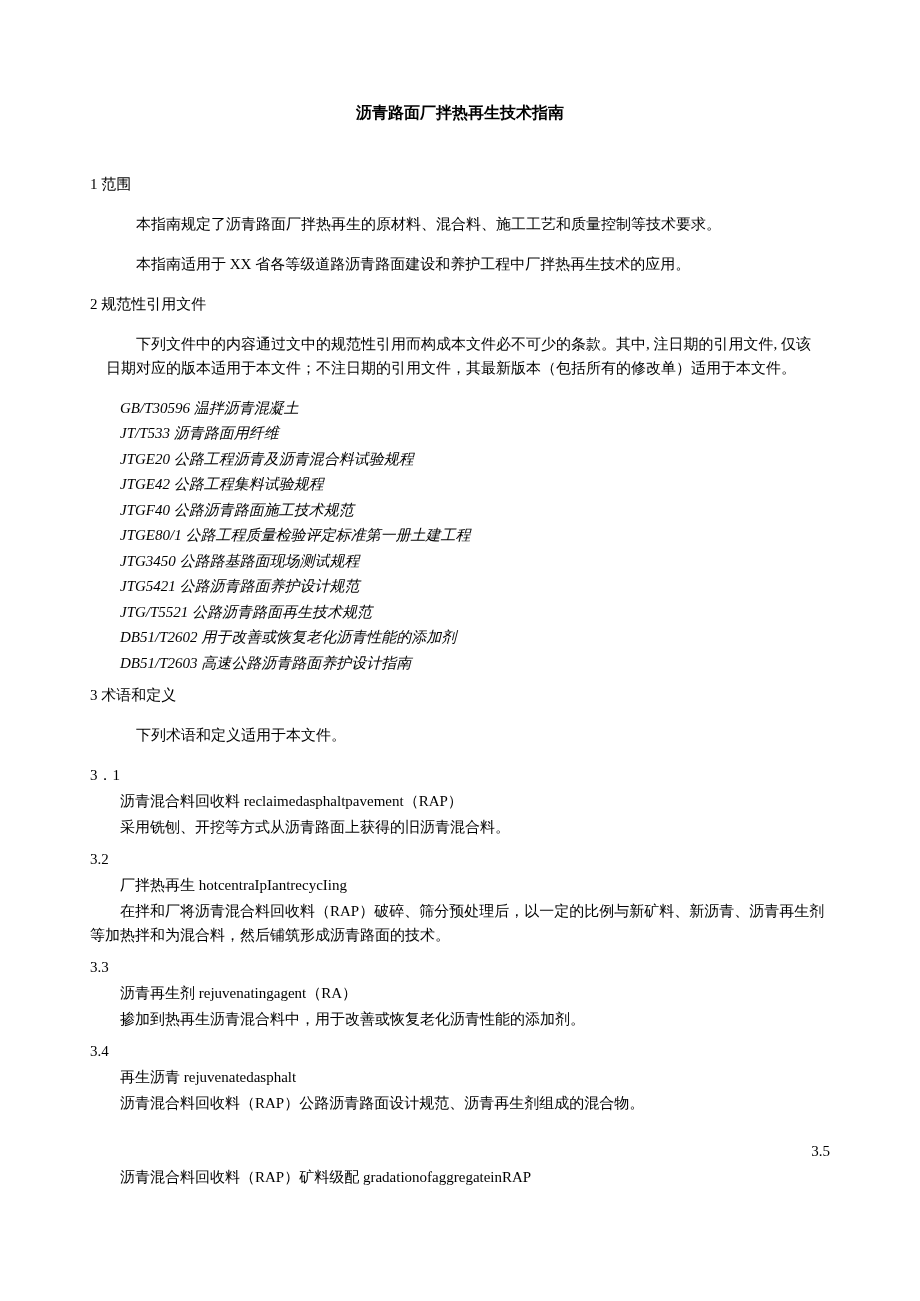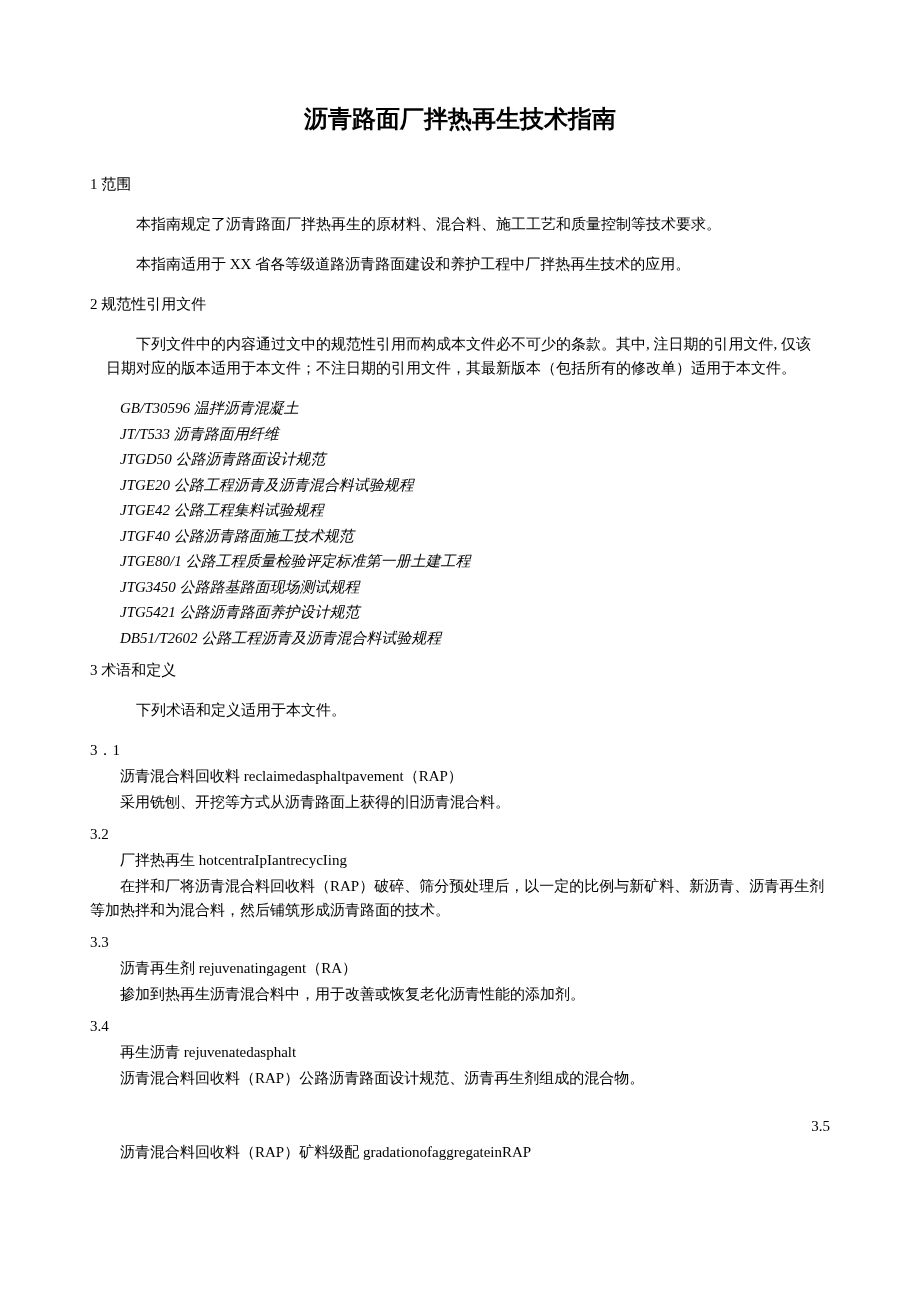"沥青路面厂拌热再生技术指南" .title { font-size: 24px -> 16px; margin-bottom: 34px -> 46px }
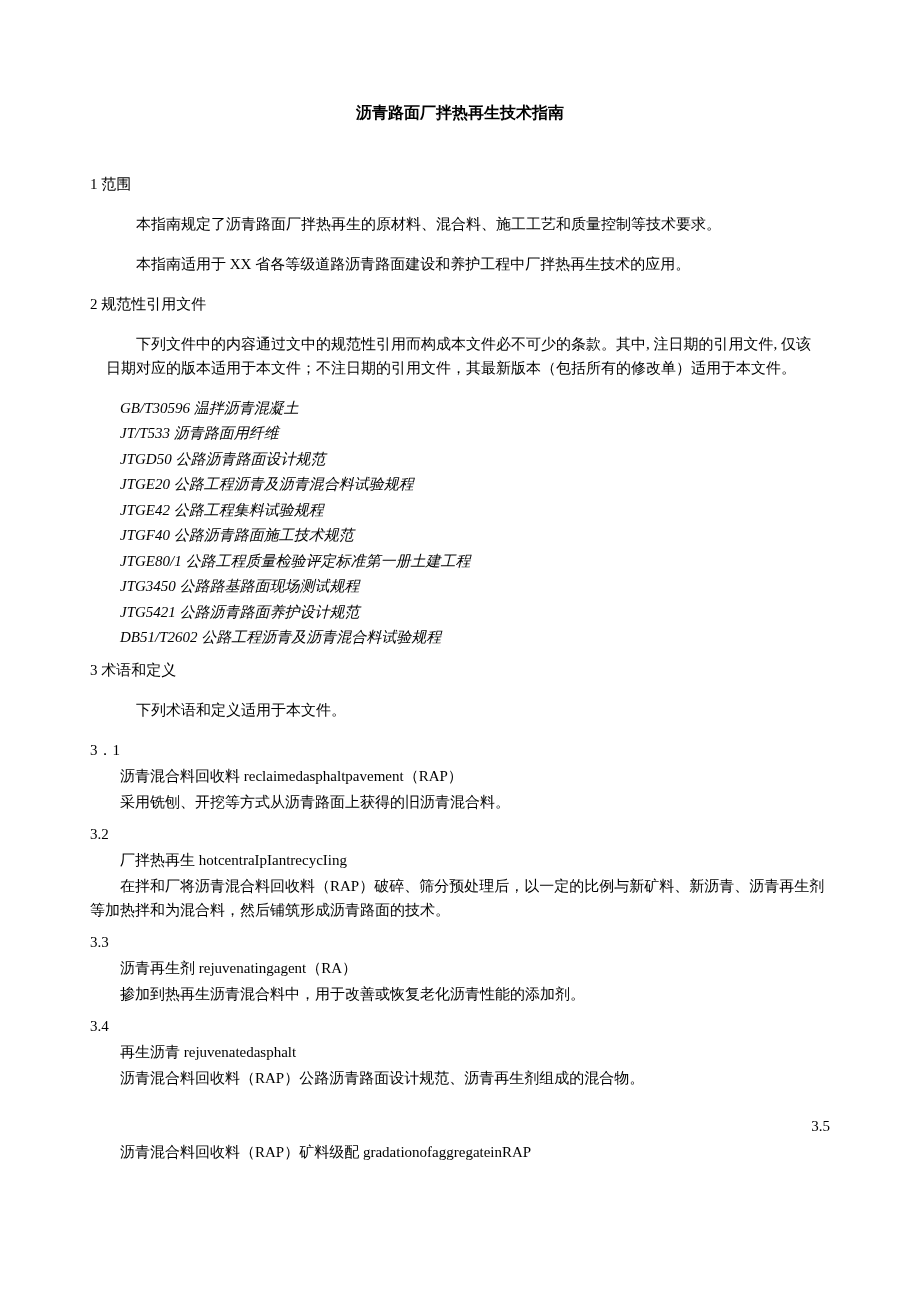"JTGD50 公路沥青路面设计规范" div.ref-item { html: <div>JTGD50 公路沥青路面设计规范</div> -> none }
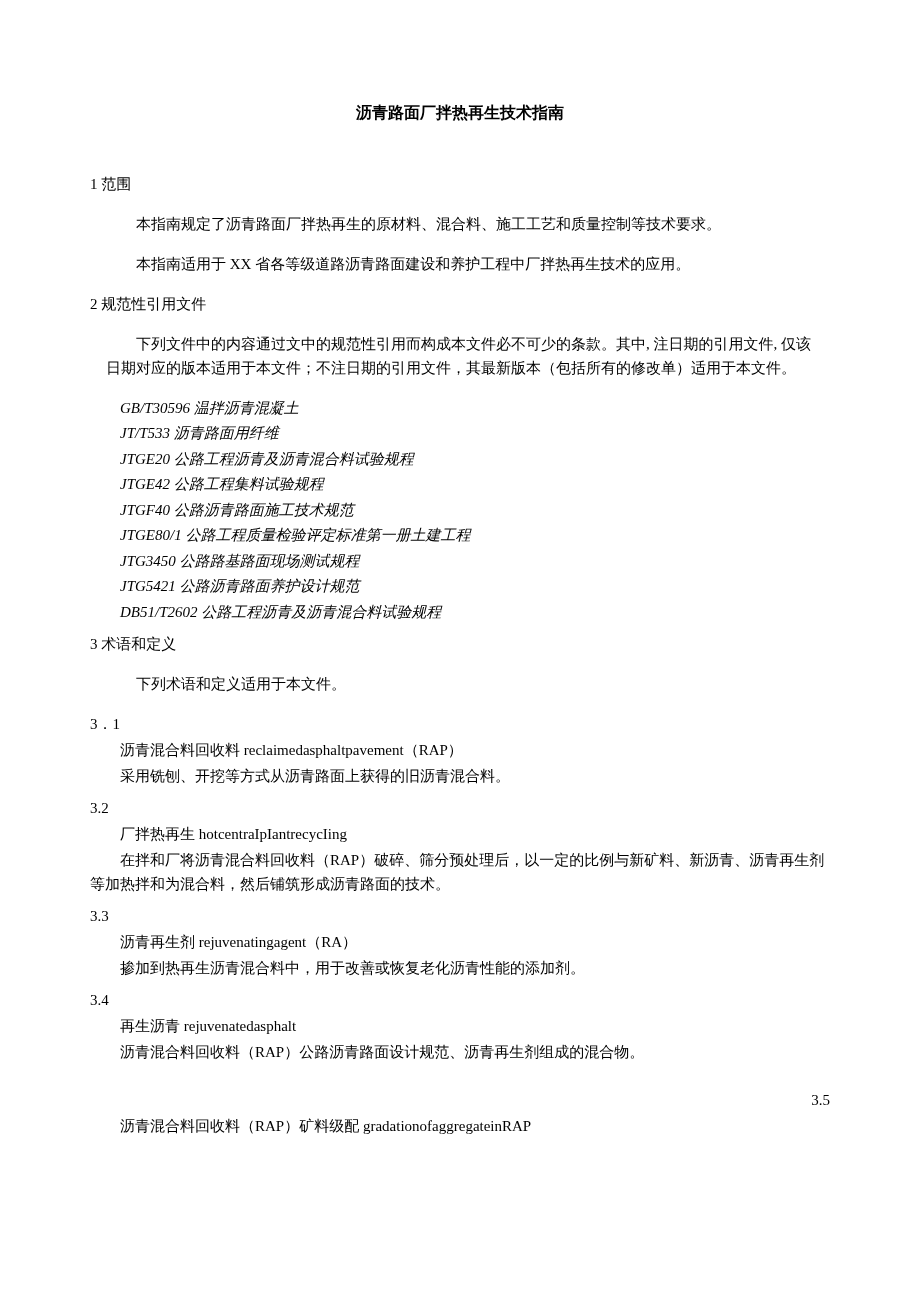"JTG/T5521 公路沥青路面再生技术规范" div.ref-item { html: none -> <div>JTG/T5521 公路沥青路面再生技术规范</div> }
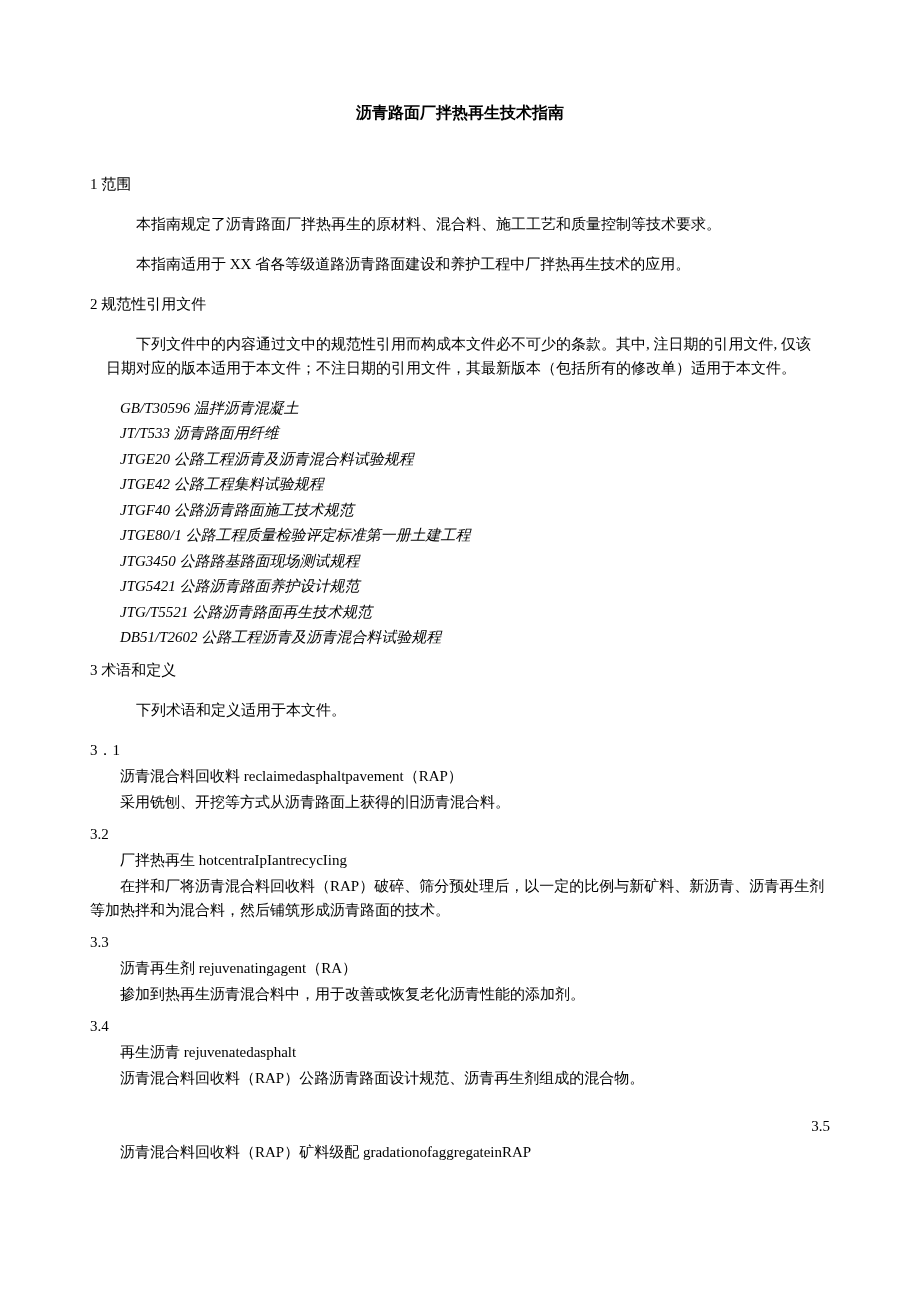"DB51/T2602 公路工程沥青及沥青混合料试验规程" div.ref-item { text: 公路工程沥青及沥青混合料试验规程 -> 用于改善或恢复老化沥青性能的添加剂 }
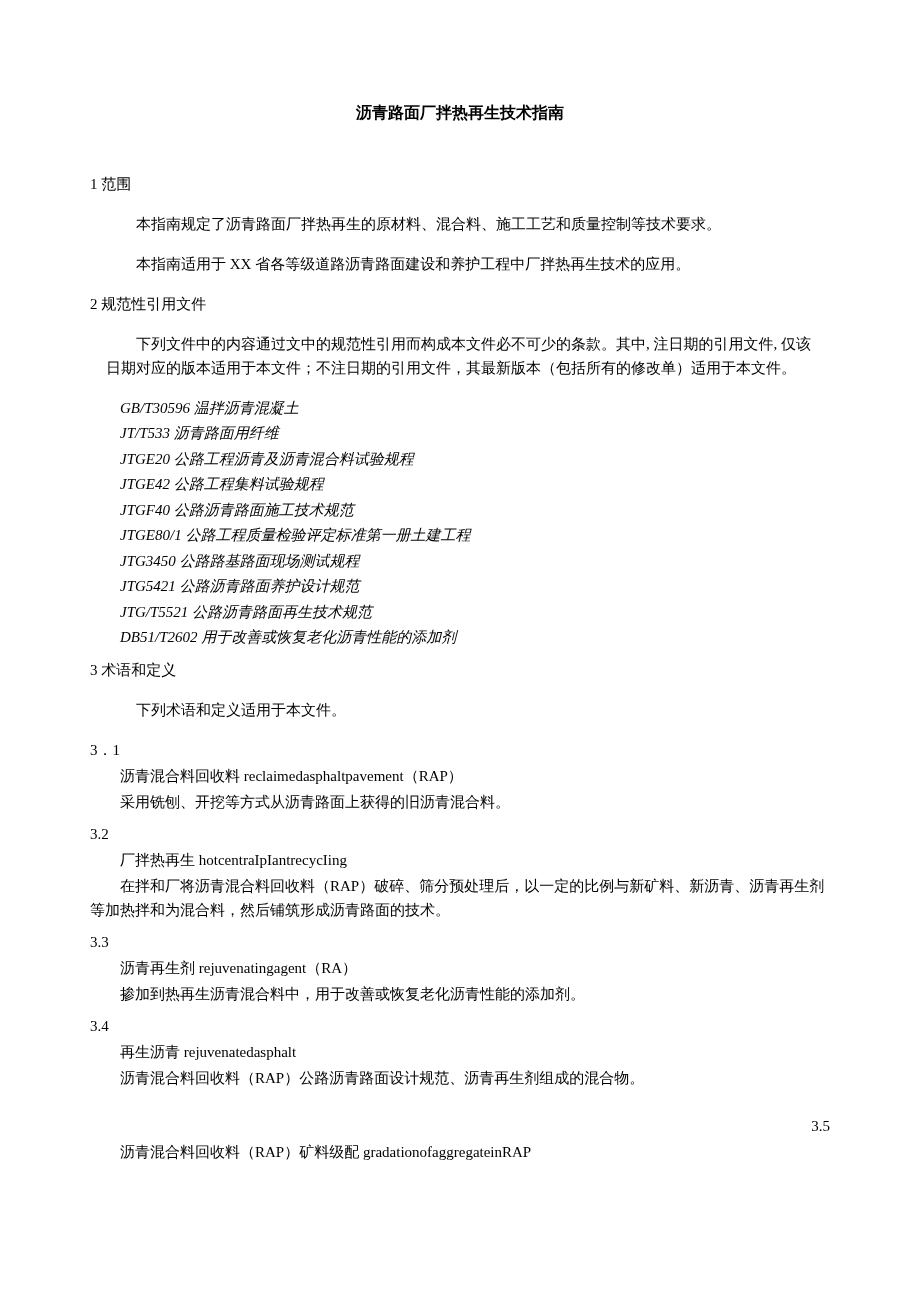"DB51/T2603 高速公路沥青路面养护设计指南" div.ref-item { html: none -> <div>DB51/T2603 高速公路沥青路面养护设计指南</div> }
